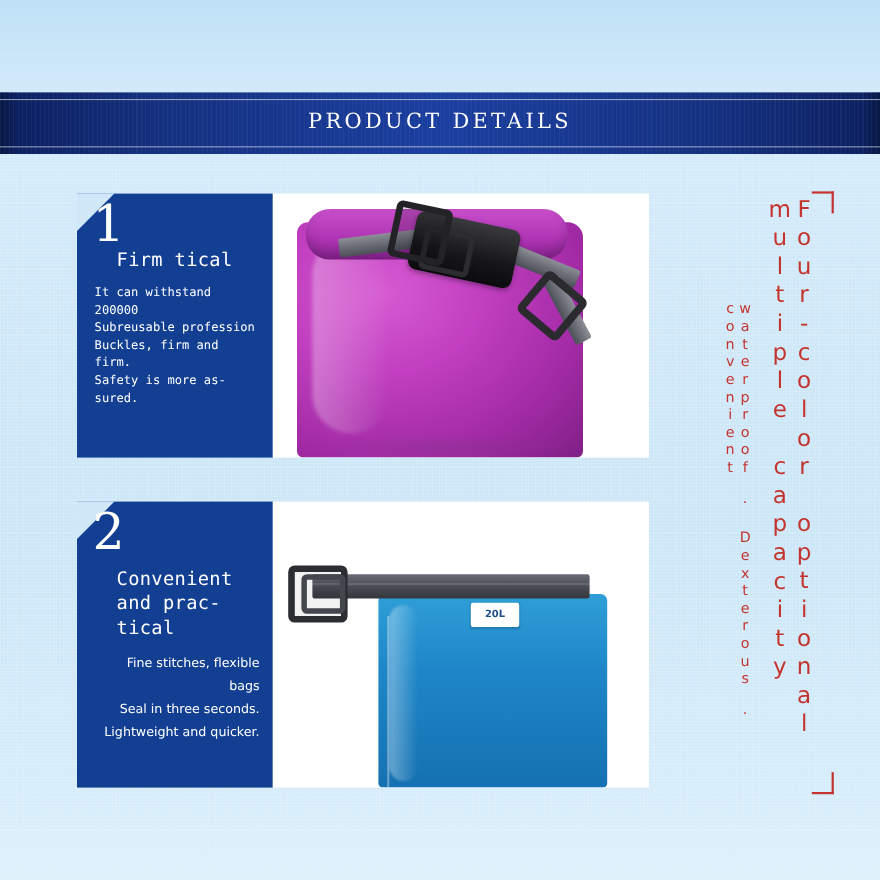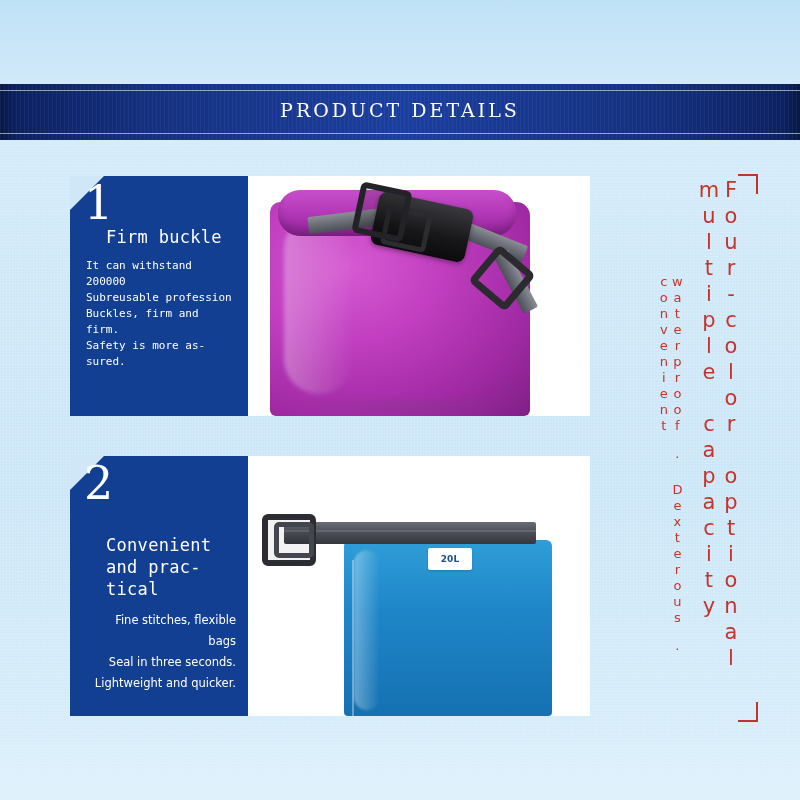"Firm buckle" div.block-title { text: buckle -> tical }
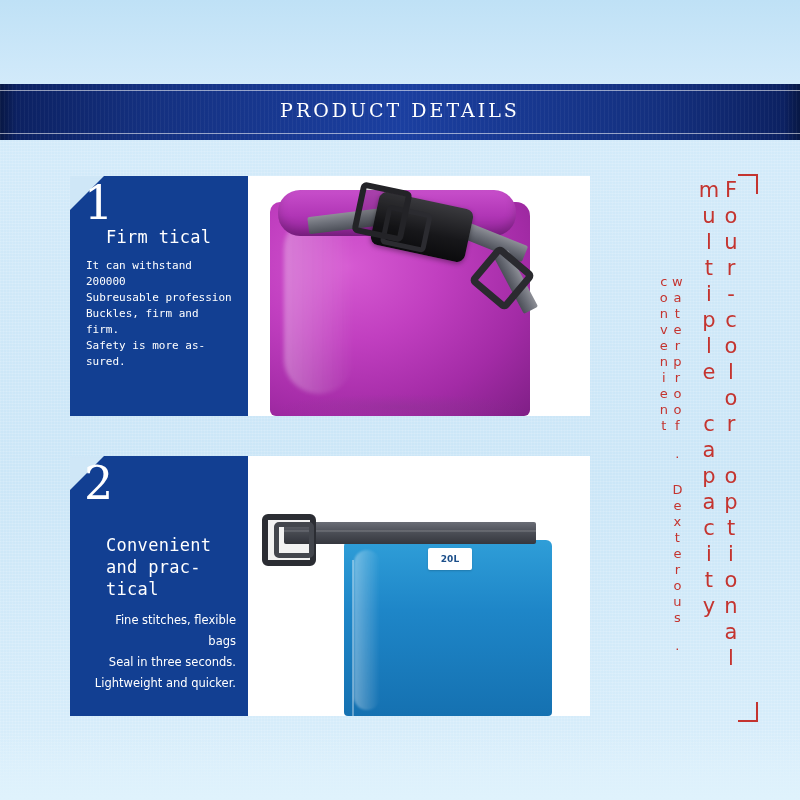"Convenient" .block-title.two { margin-top: 64px -> 46px }
